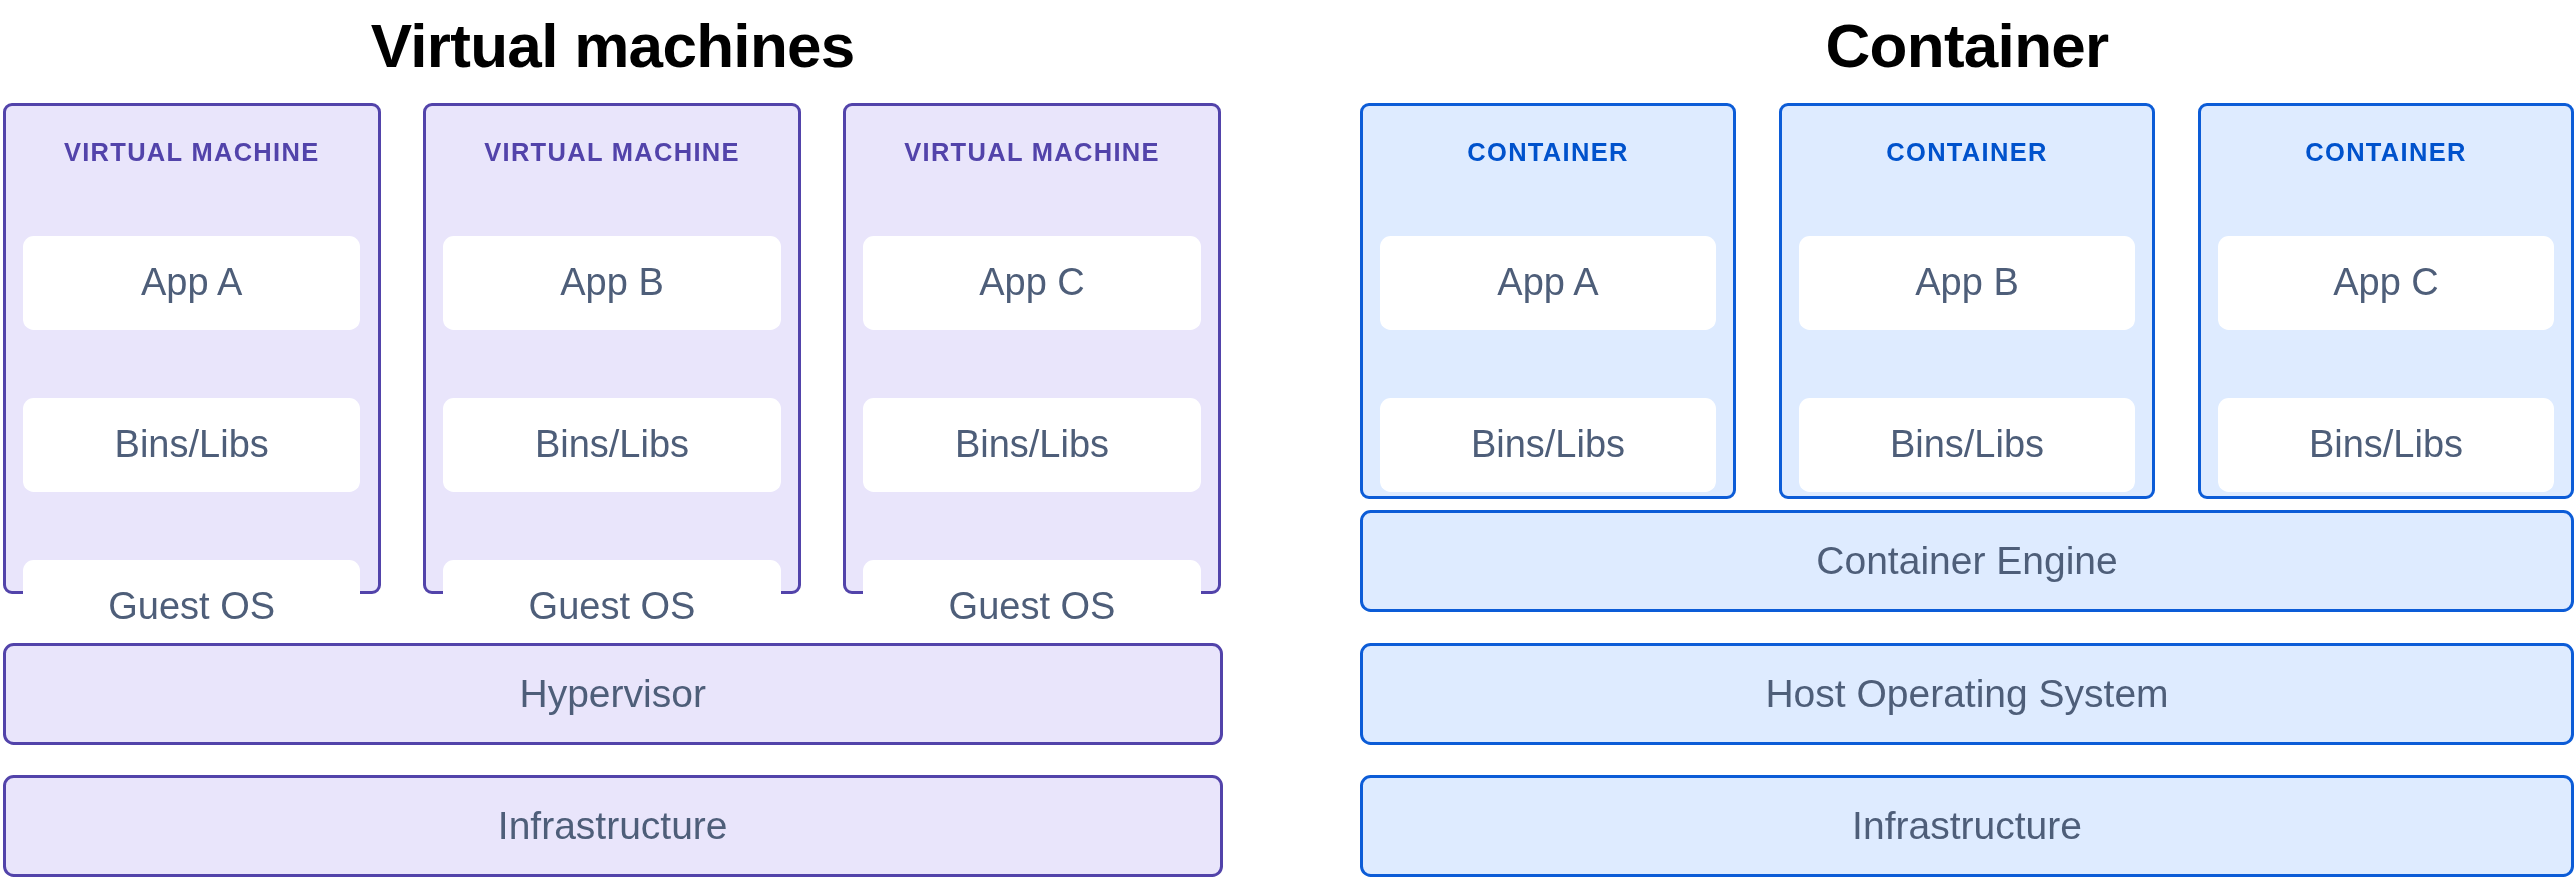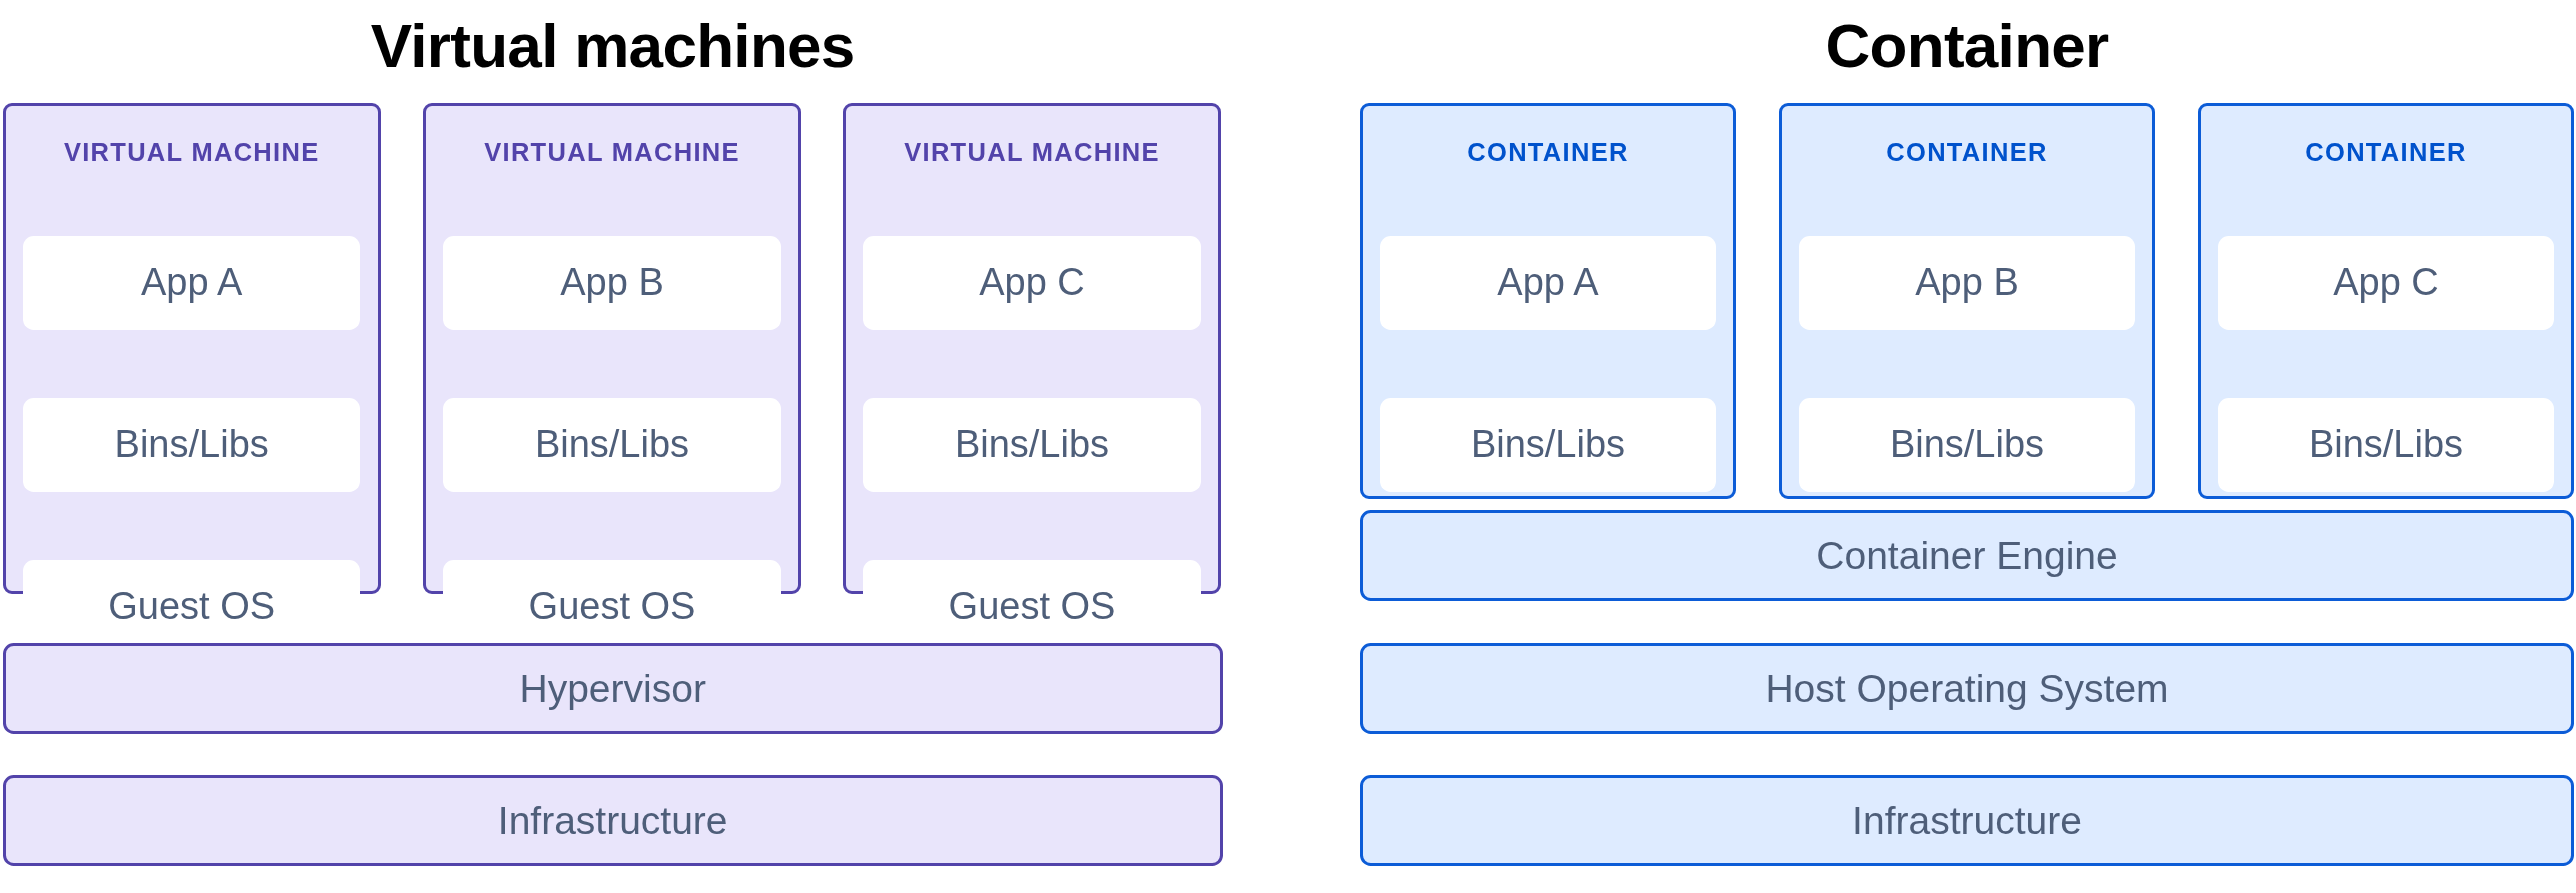"Container Engine" .bar { height: 91px -> 102px }
